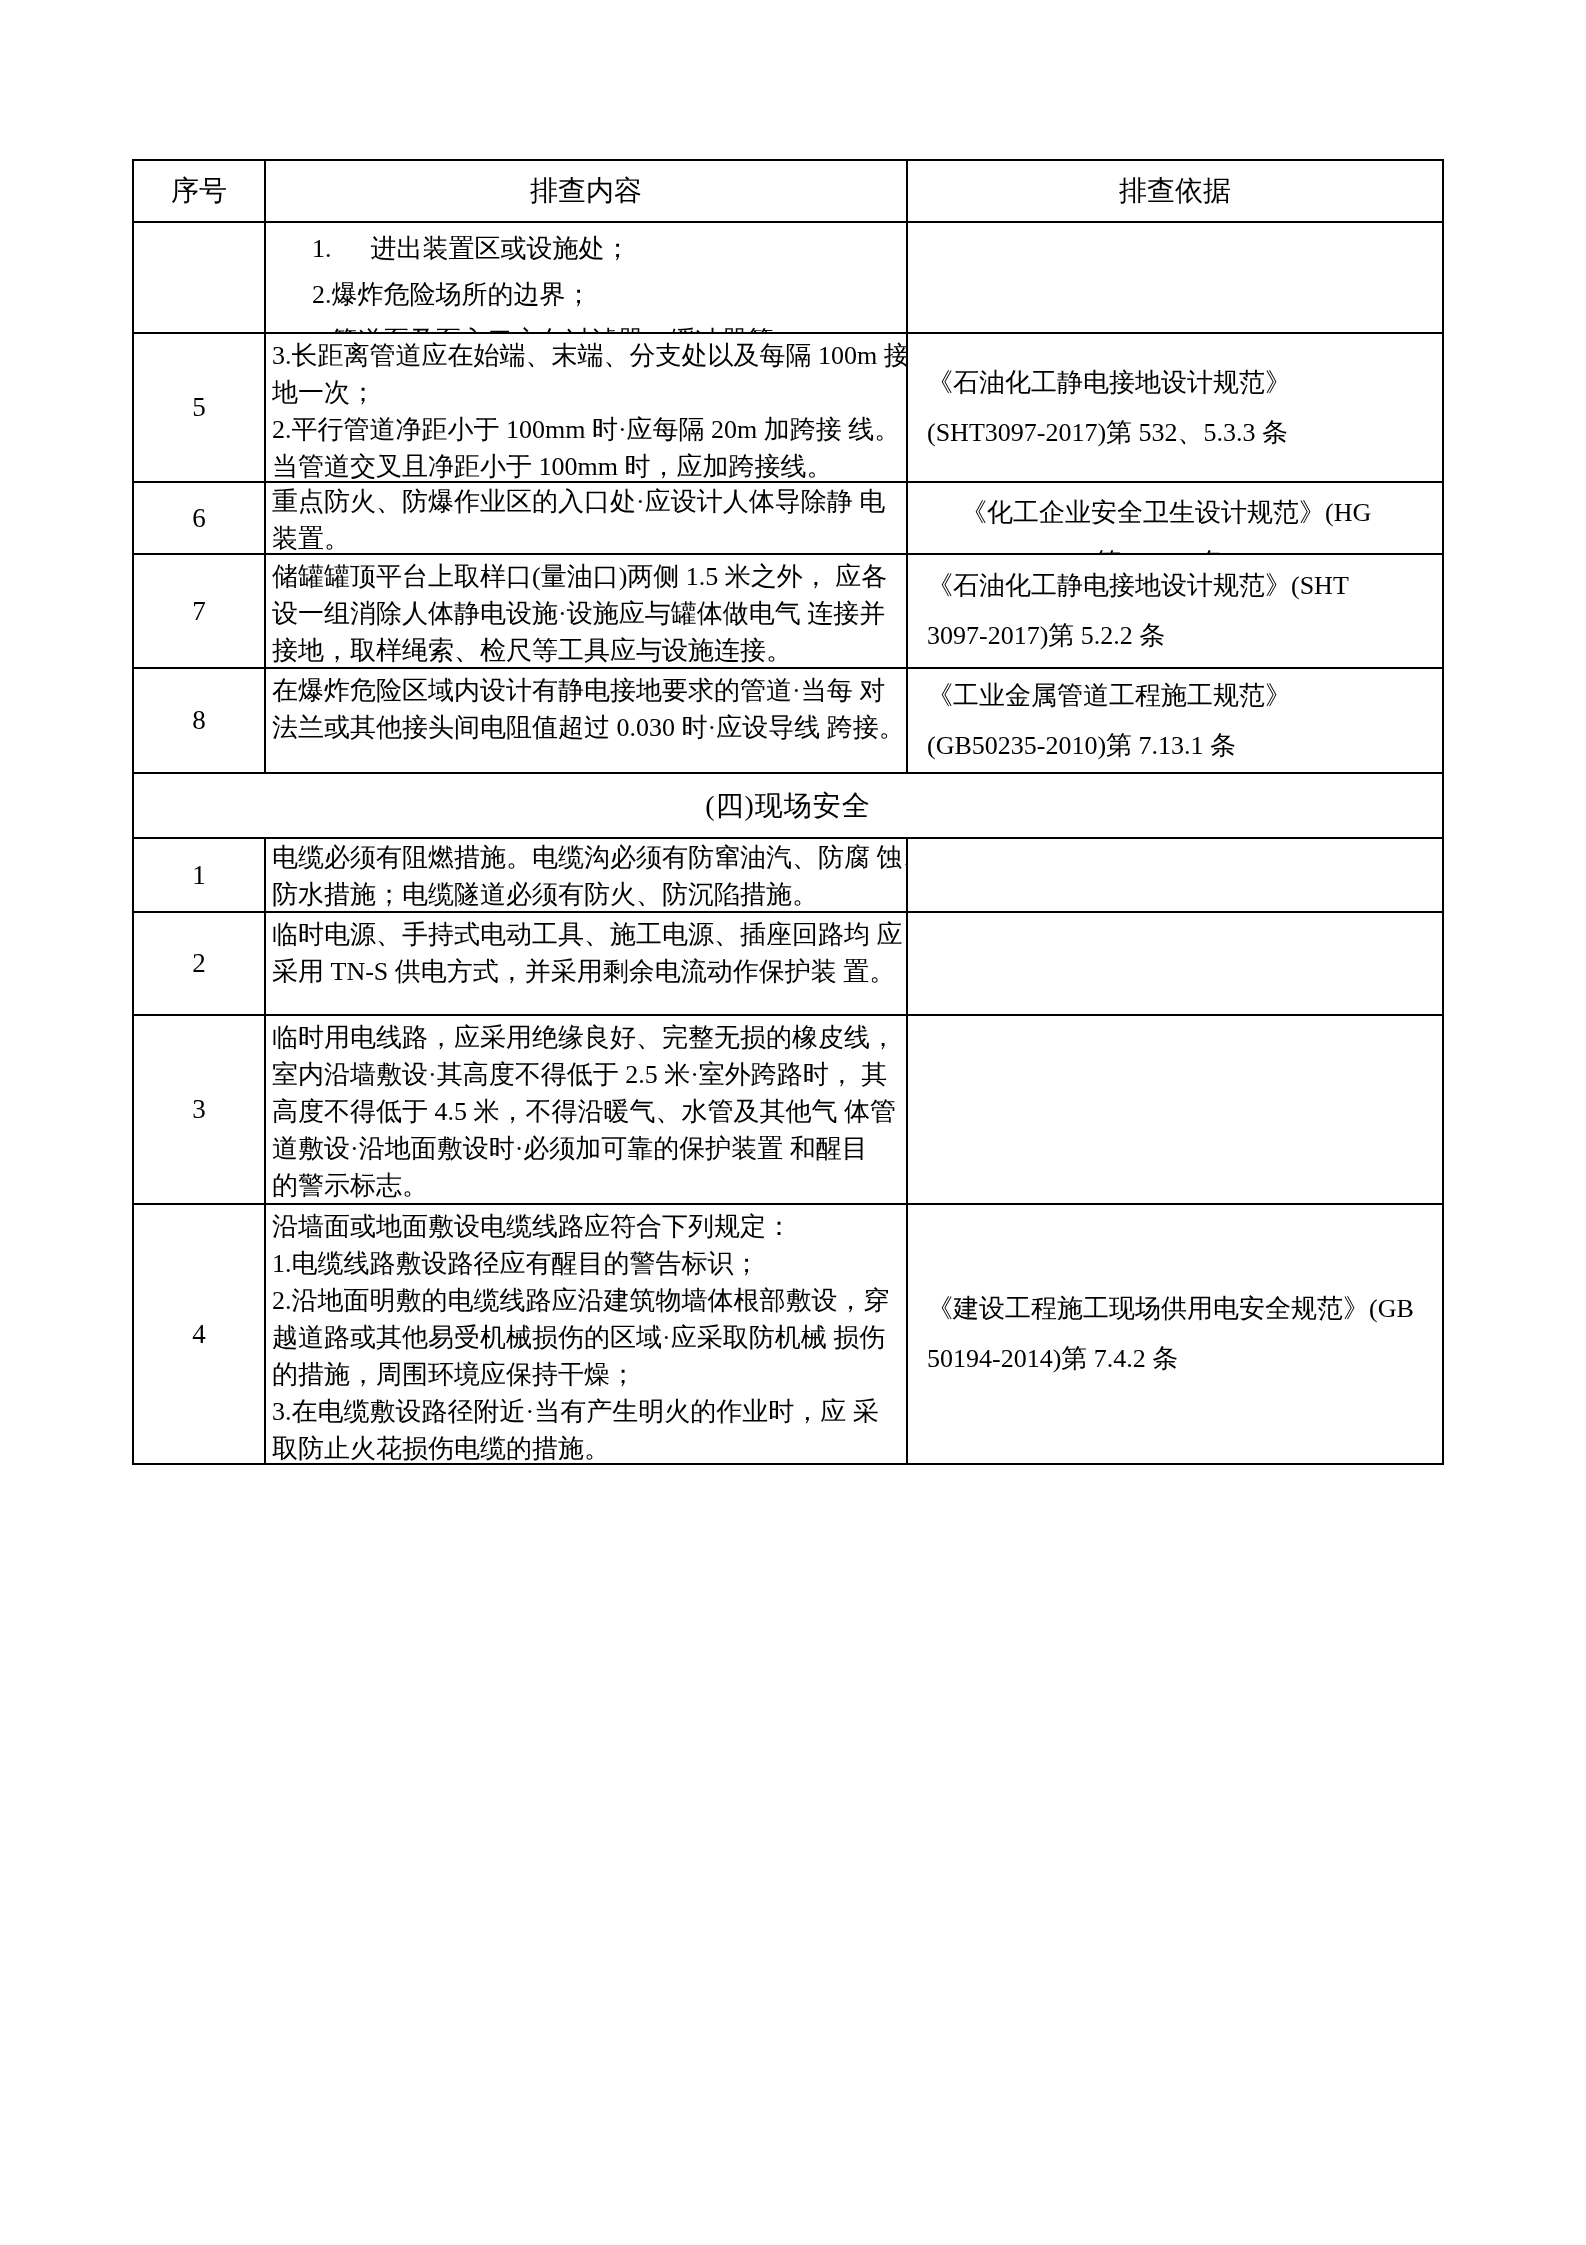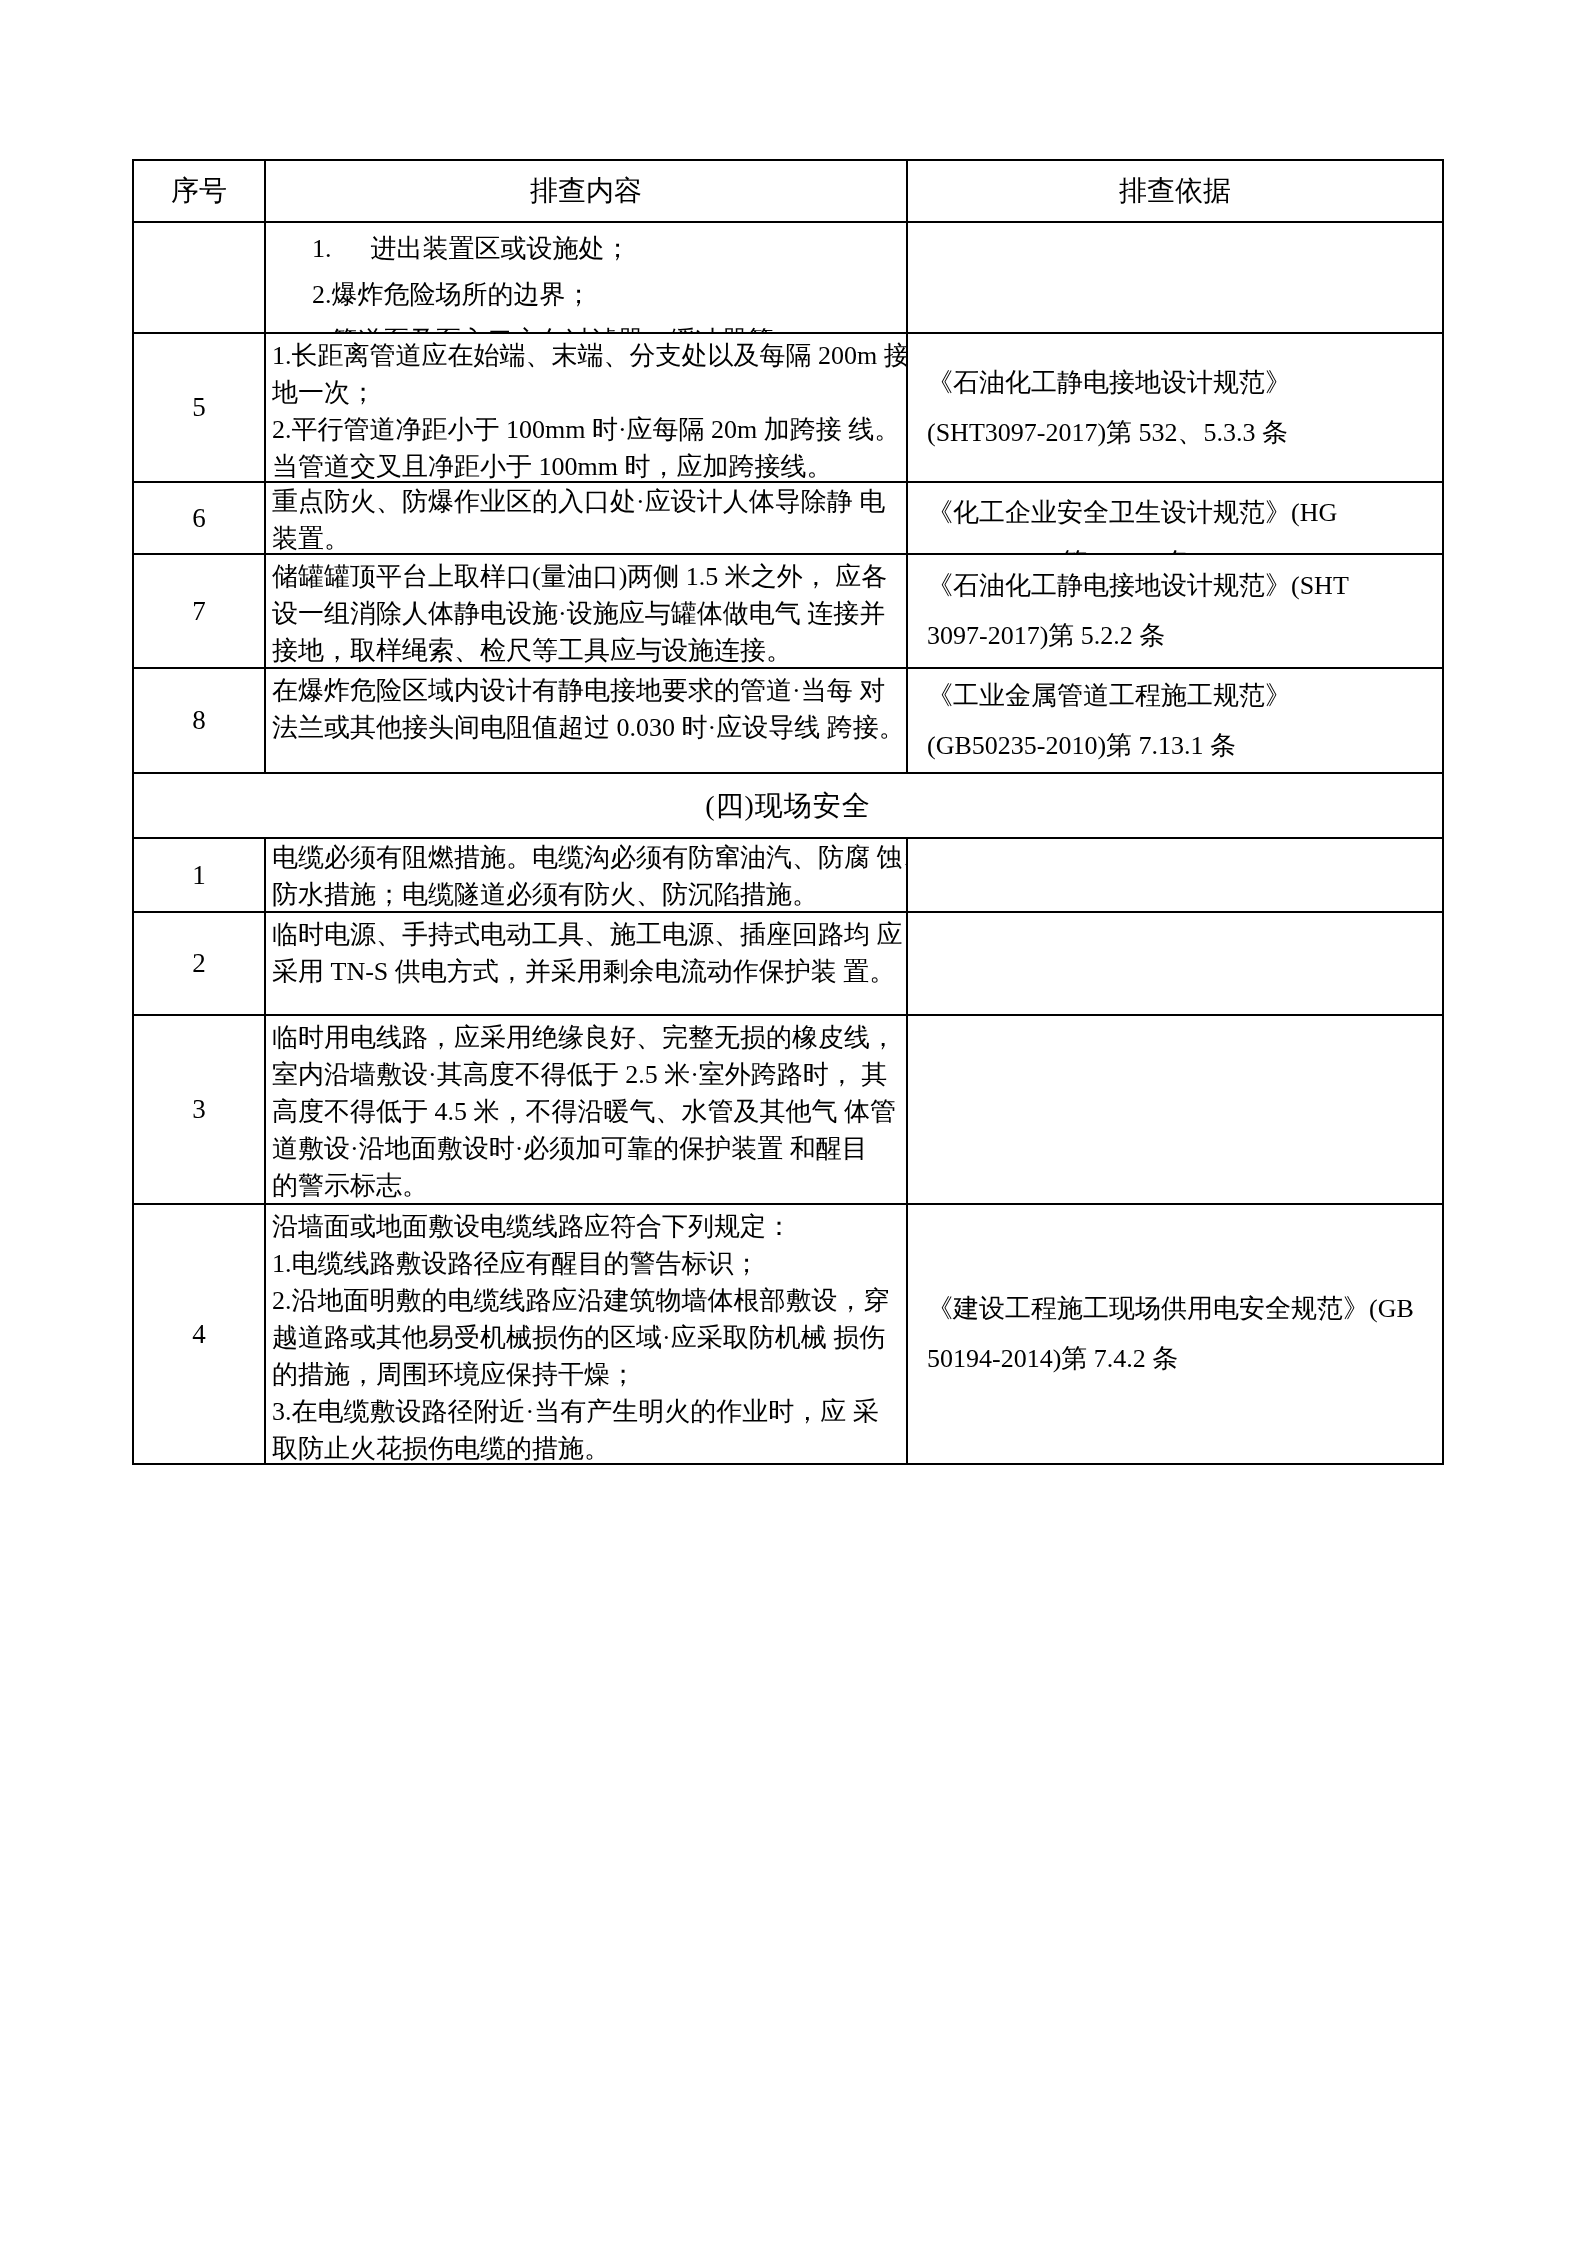"1.长距离管道应在始端、末端、分支处以及每隔 200m 接" div { text: 1.长距离管道应在始端、末端、分支处以及每隔 200m -> 3.长距离管道应在始端、末端、分支处以及每隔 100m }
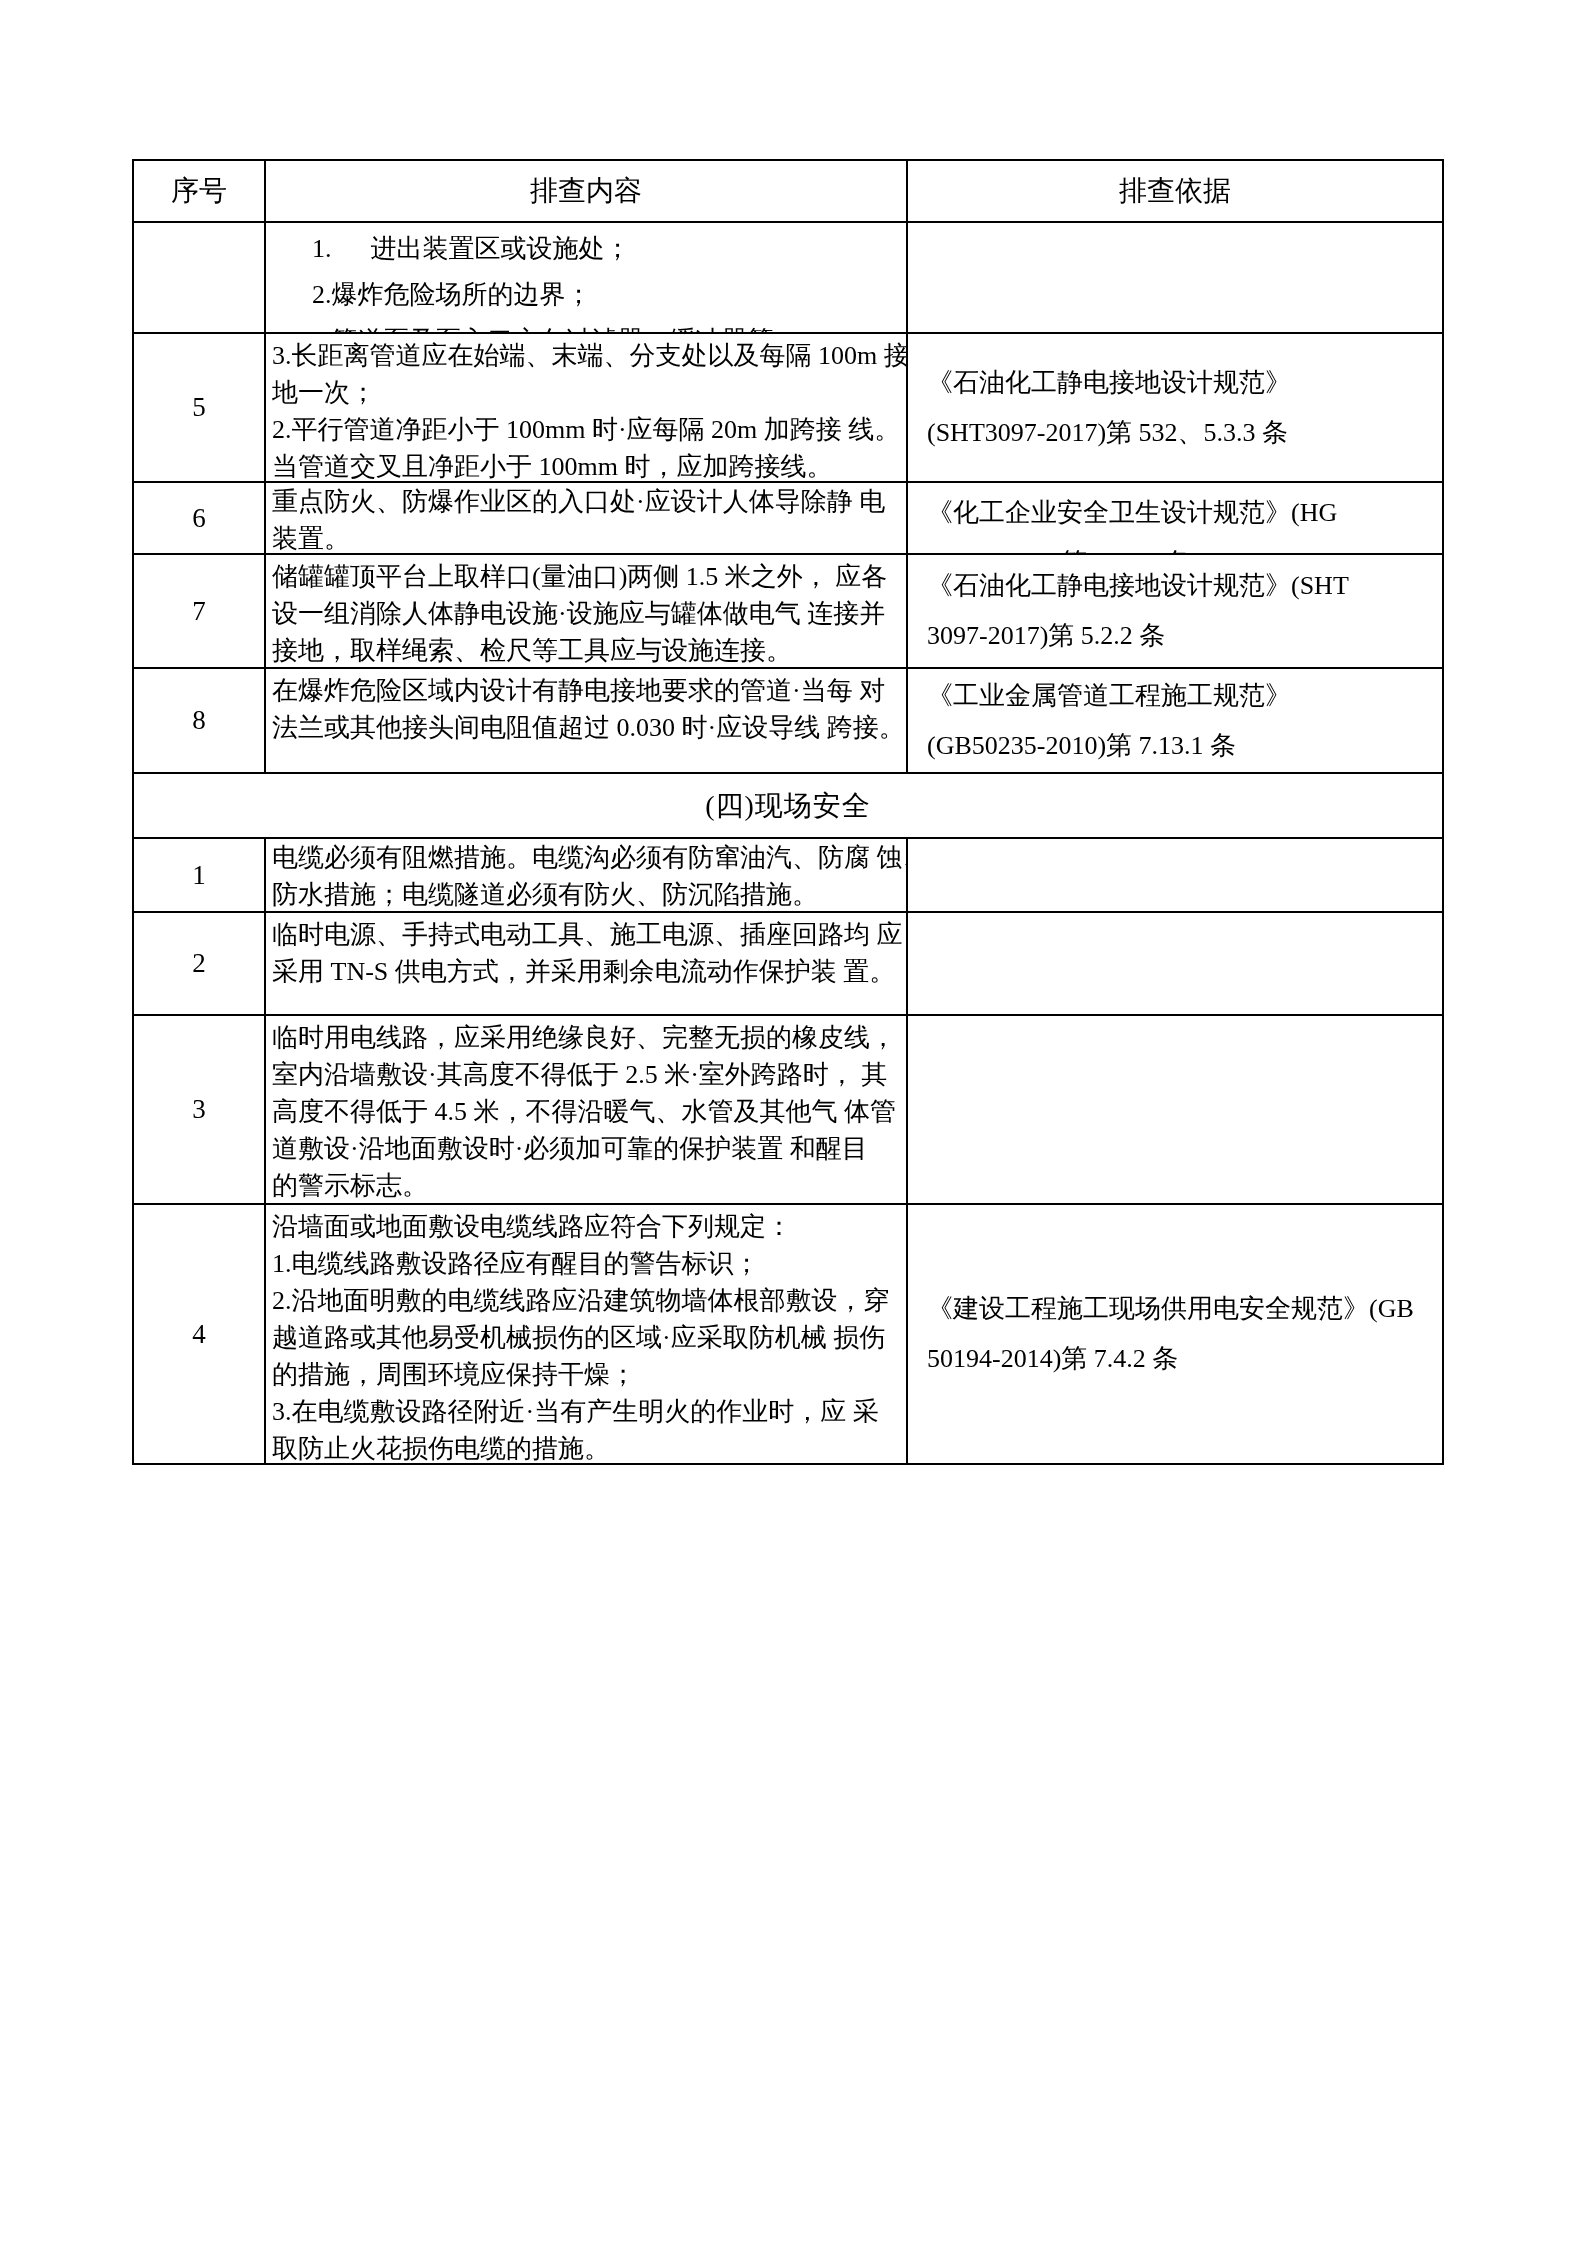"《化工企业安全卫生设计规范》(HG" .basis.clip { margin-left: none -> 34px }
